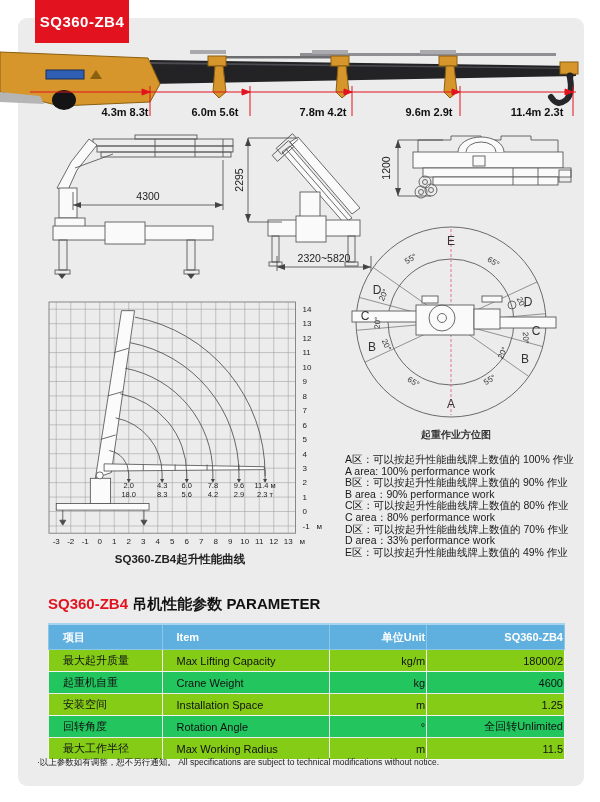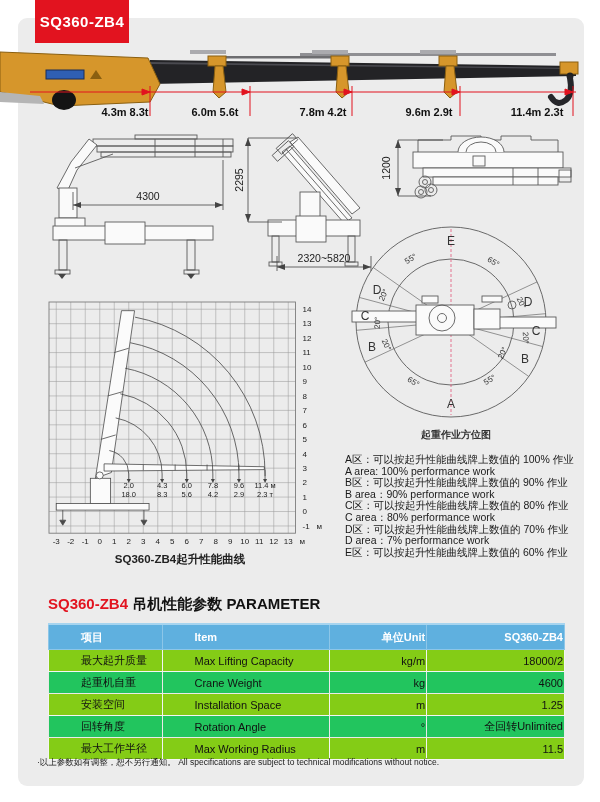"D area：7% performance work" div { text: 7% -> 33% }
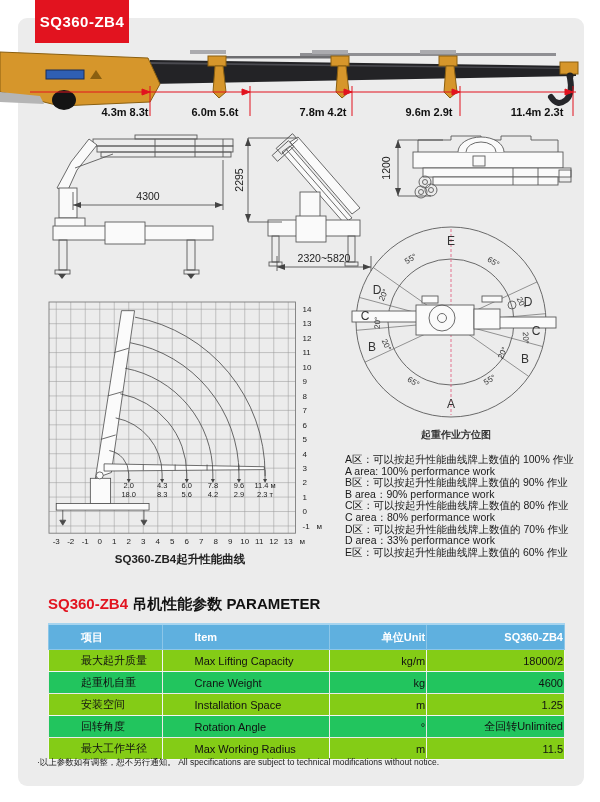"E区：可以按起升性能曲线牌上数值的 60% 作业" div { text: 60% -> 49% }
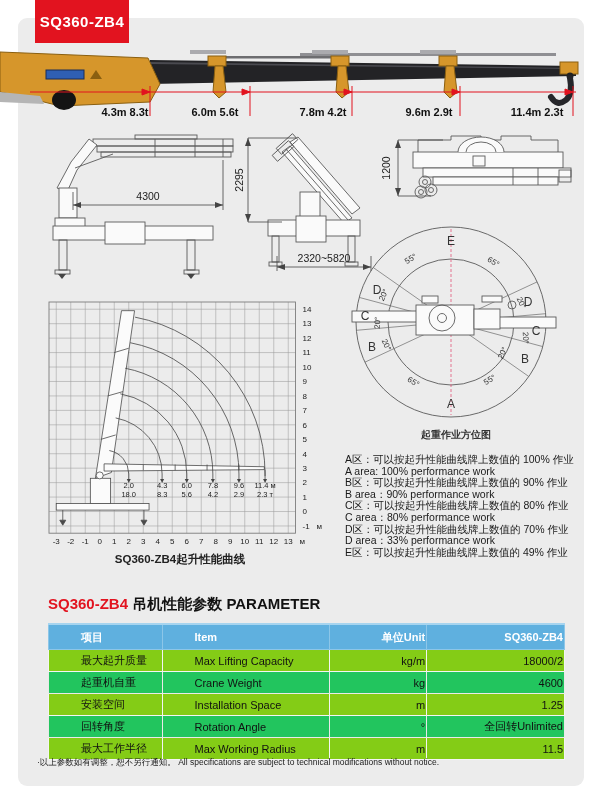"项目" #param-table .c0,#param-table .c1 { padding-left: 32px -> 14px }
